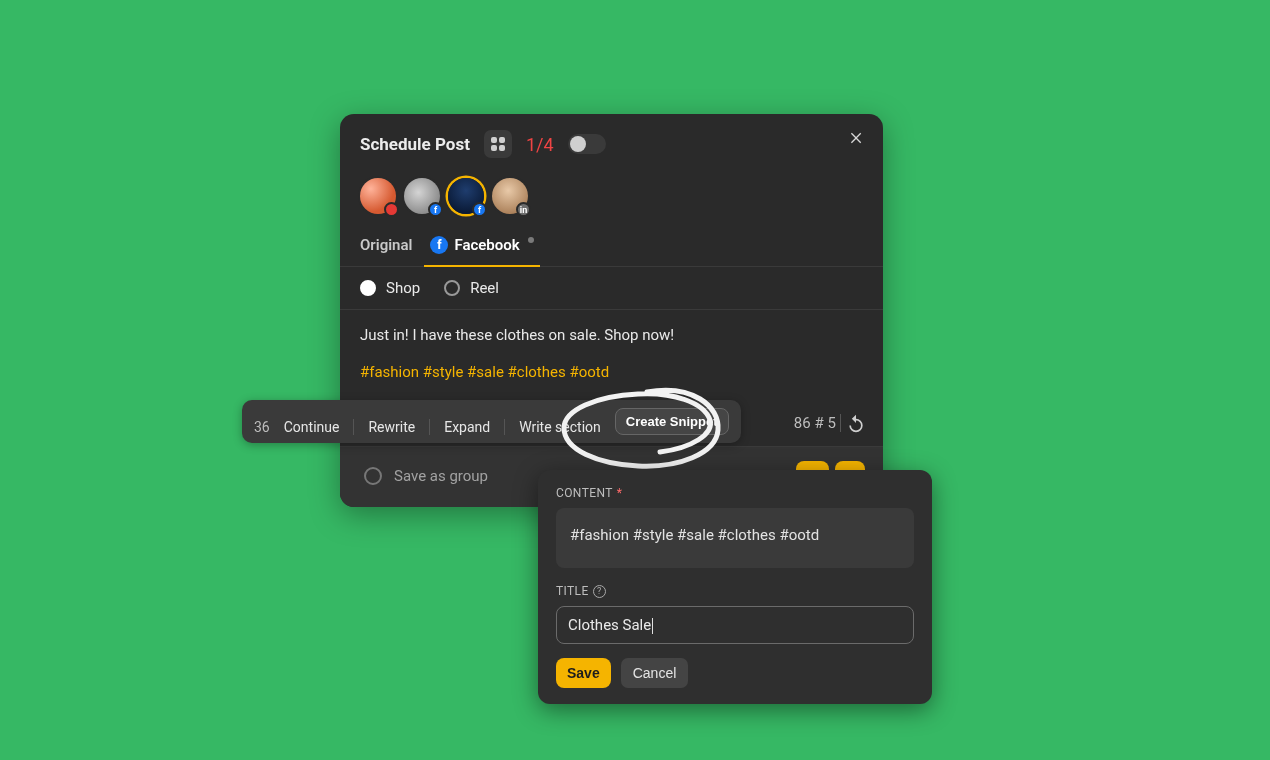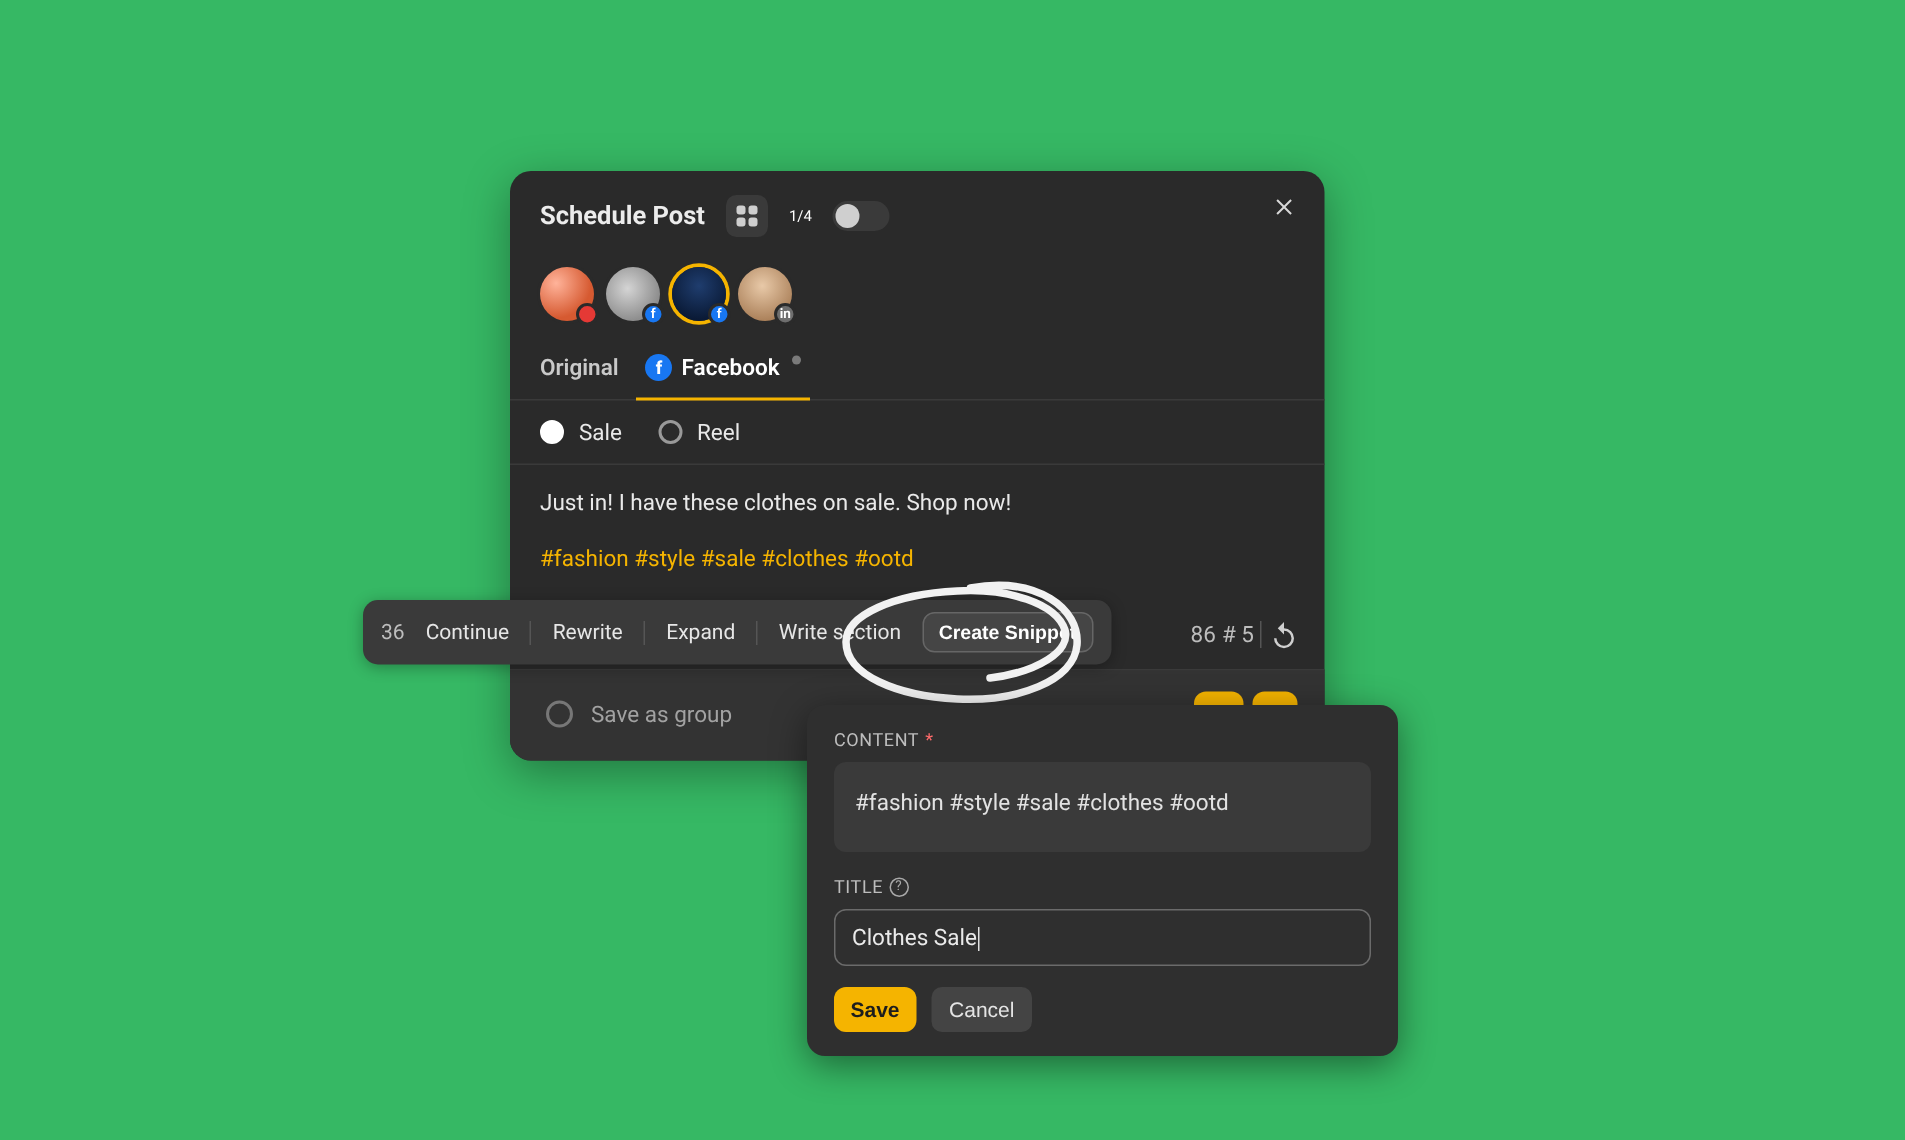"1/4" .page-count { color: #ffffff -> #ef4444; font-size: 10px -> 18px }
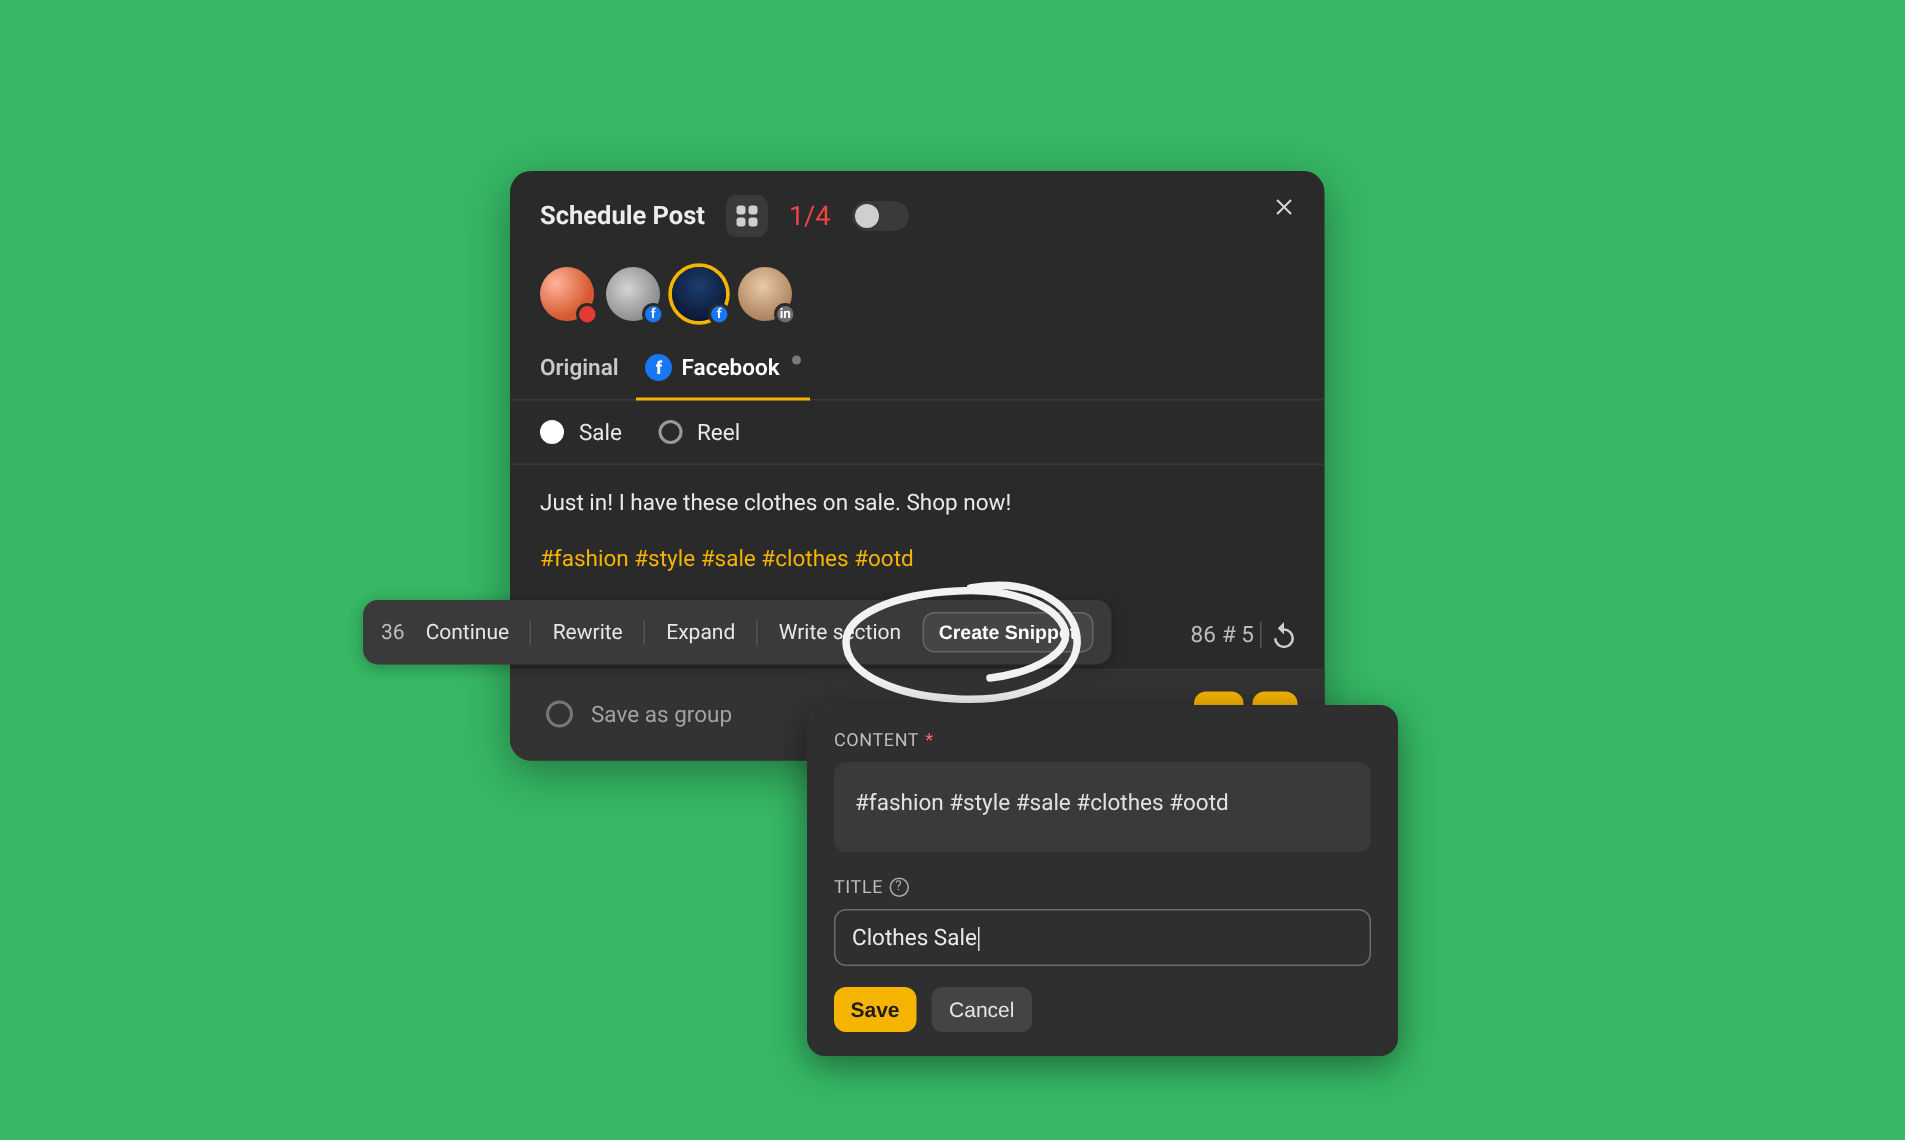"Sale" span.label { text: Sale -> Shop }
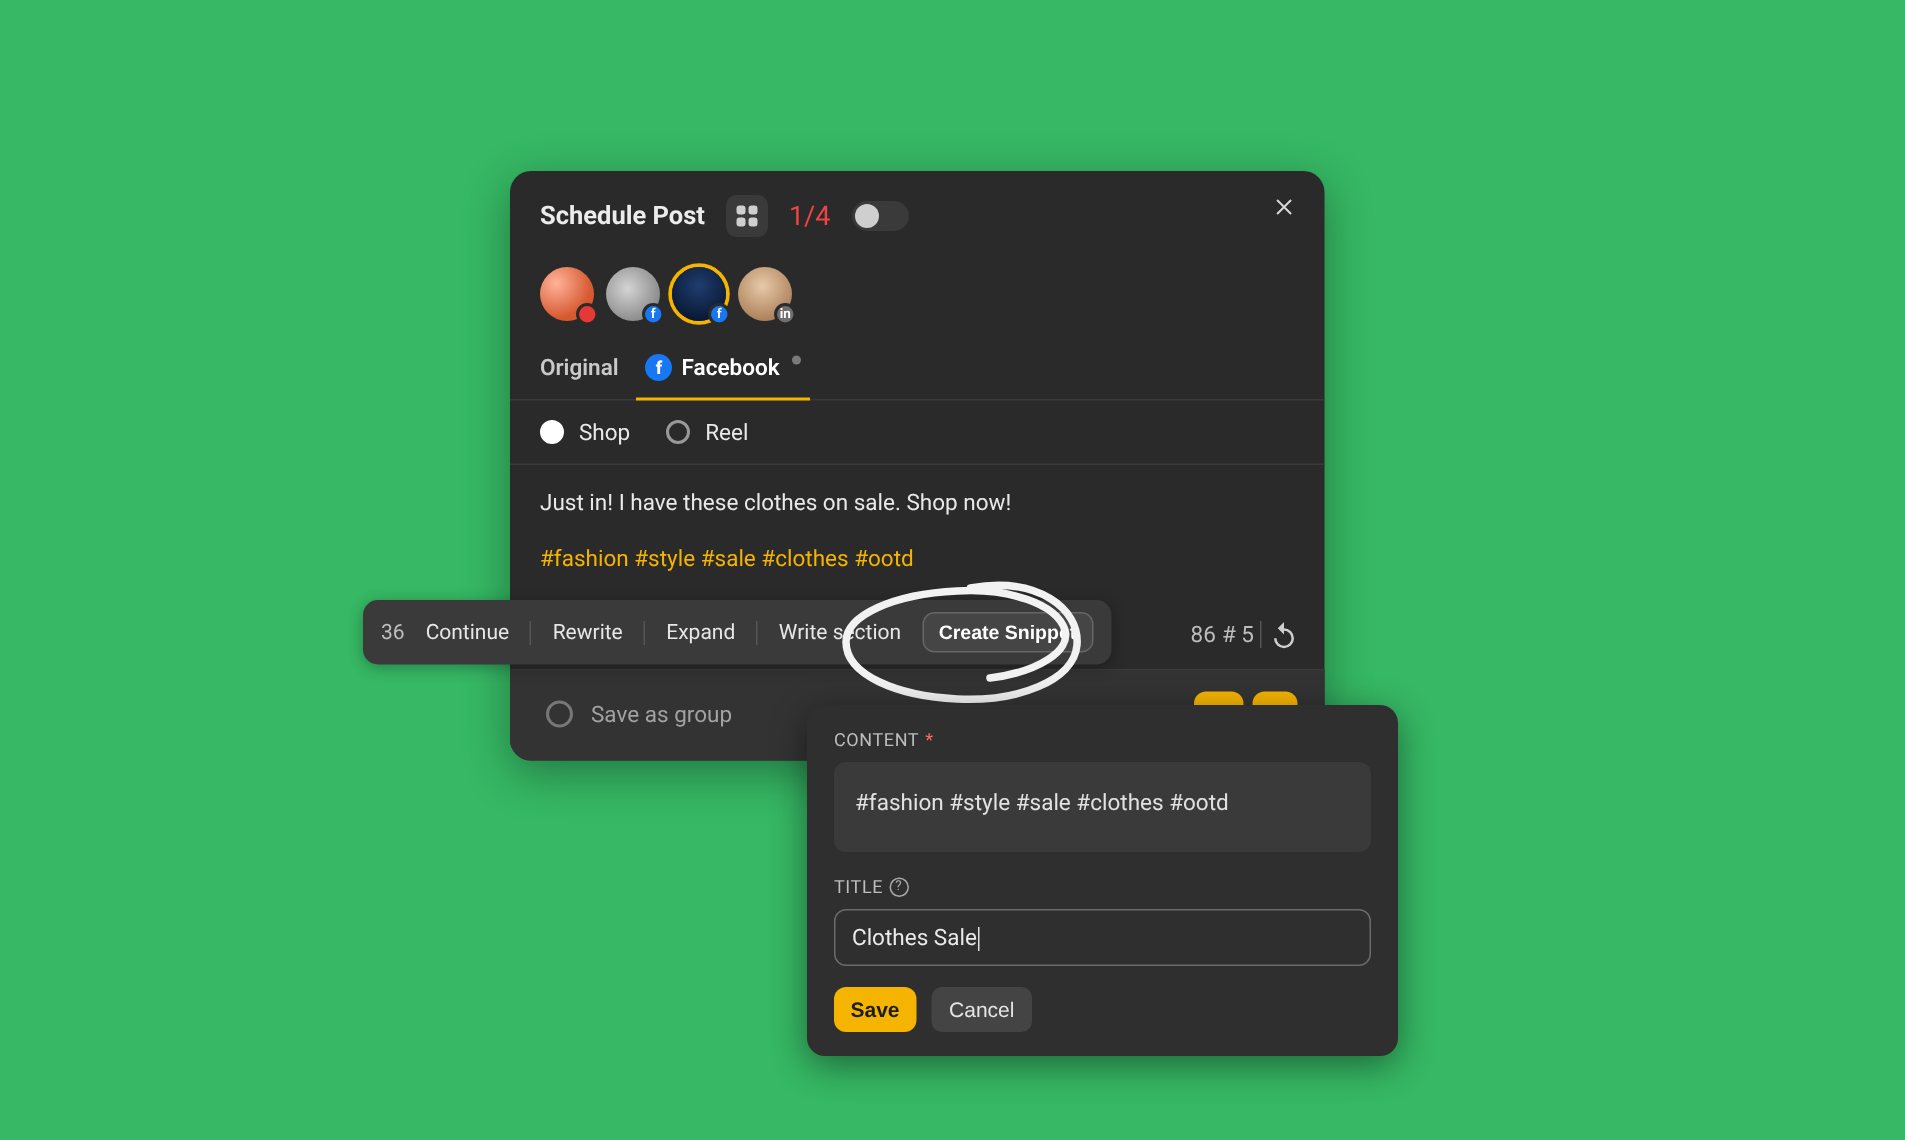"36" .float-bar { align-items: center -> flex-end }
